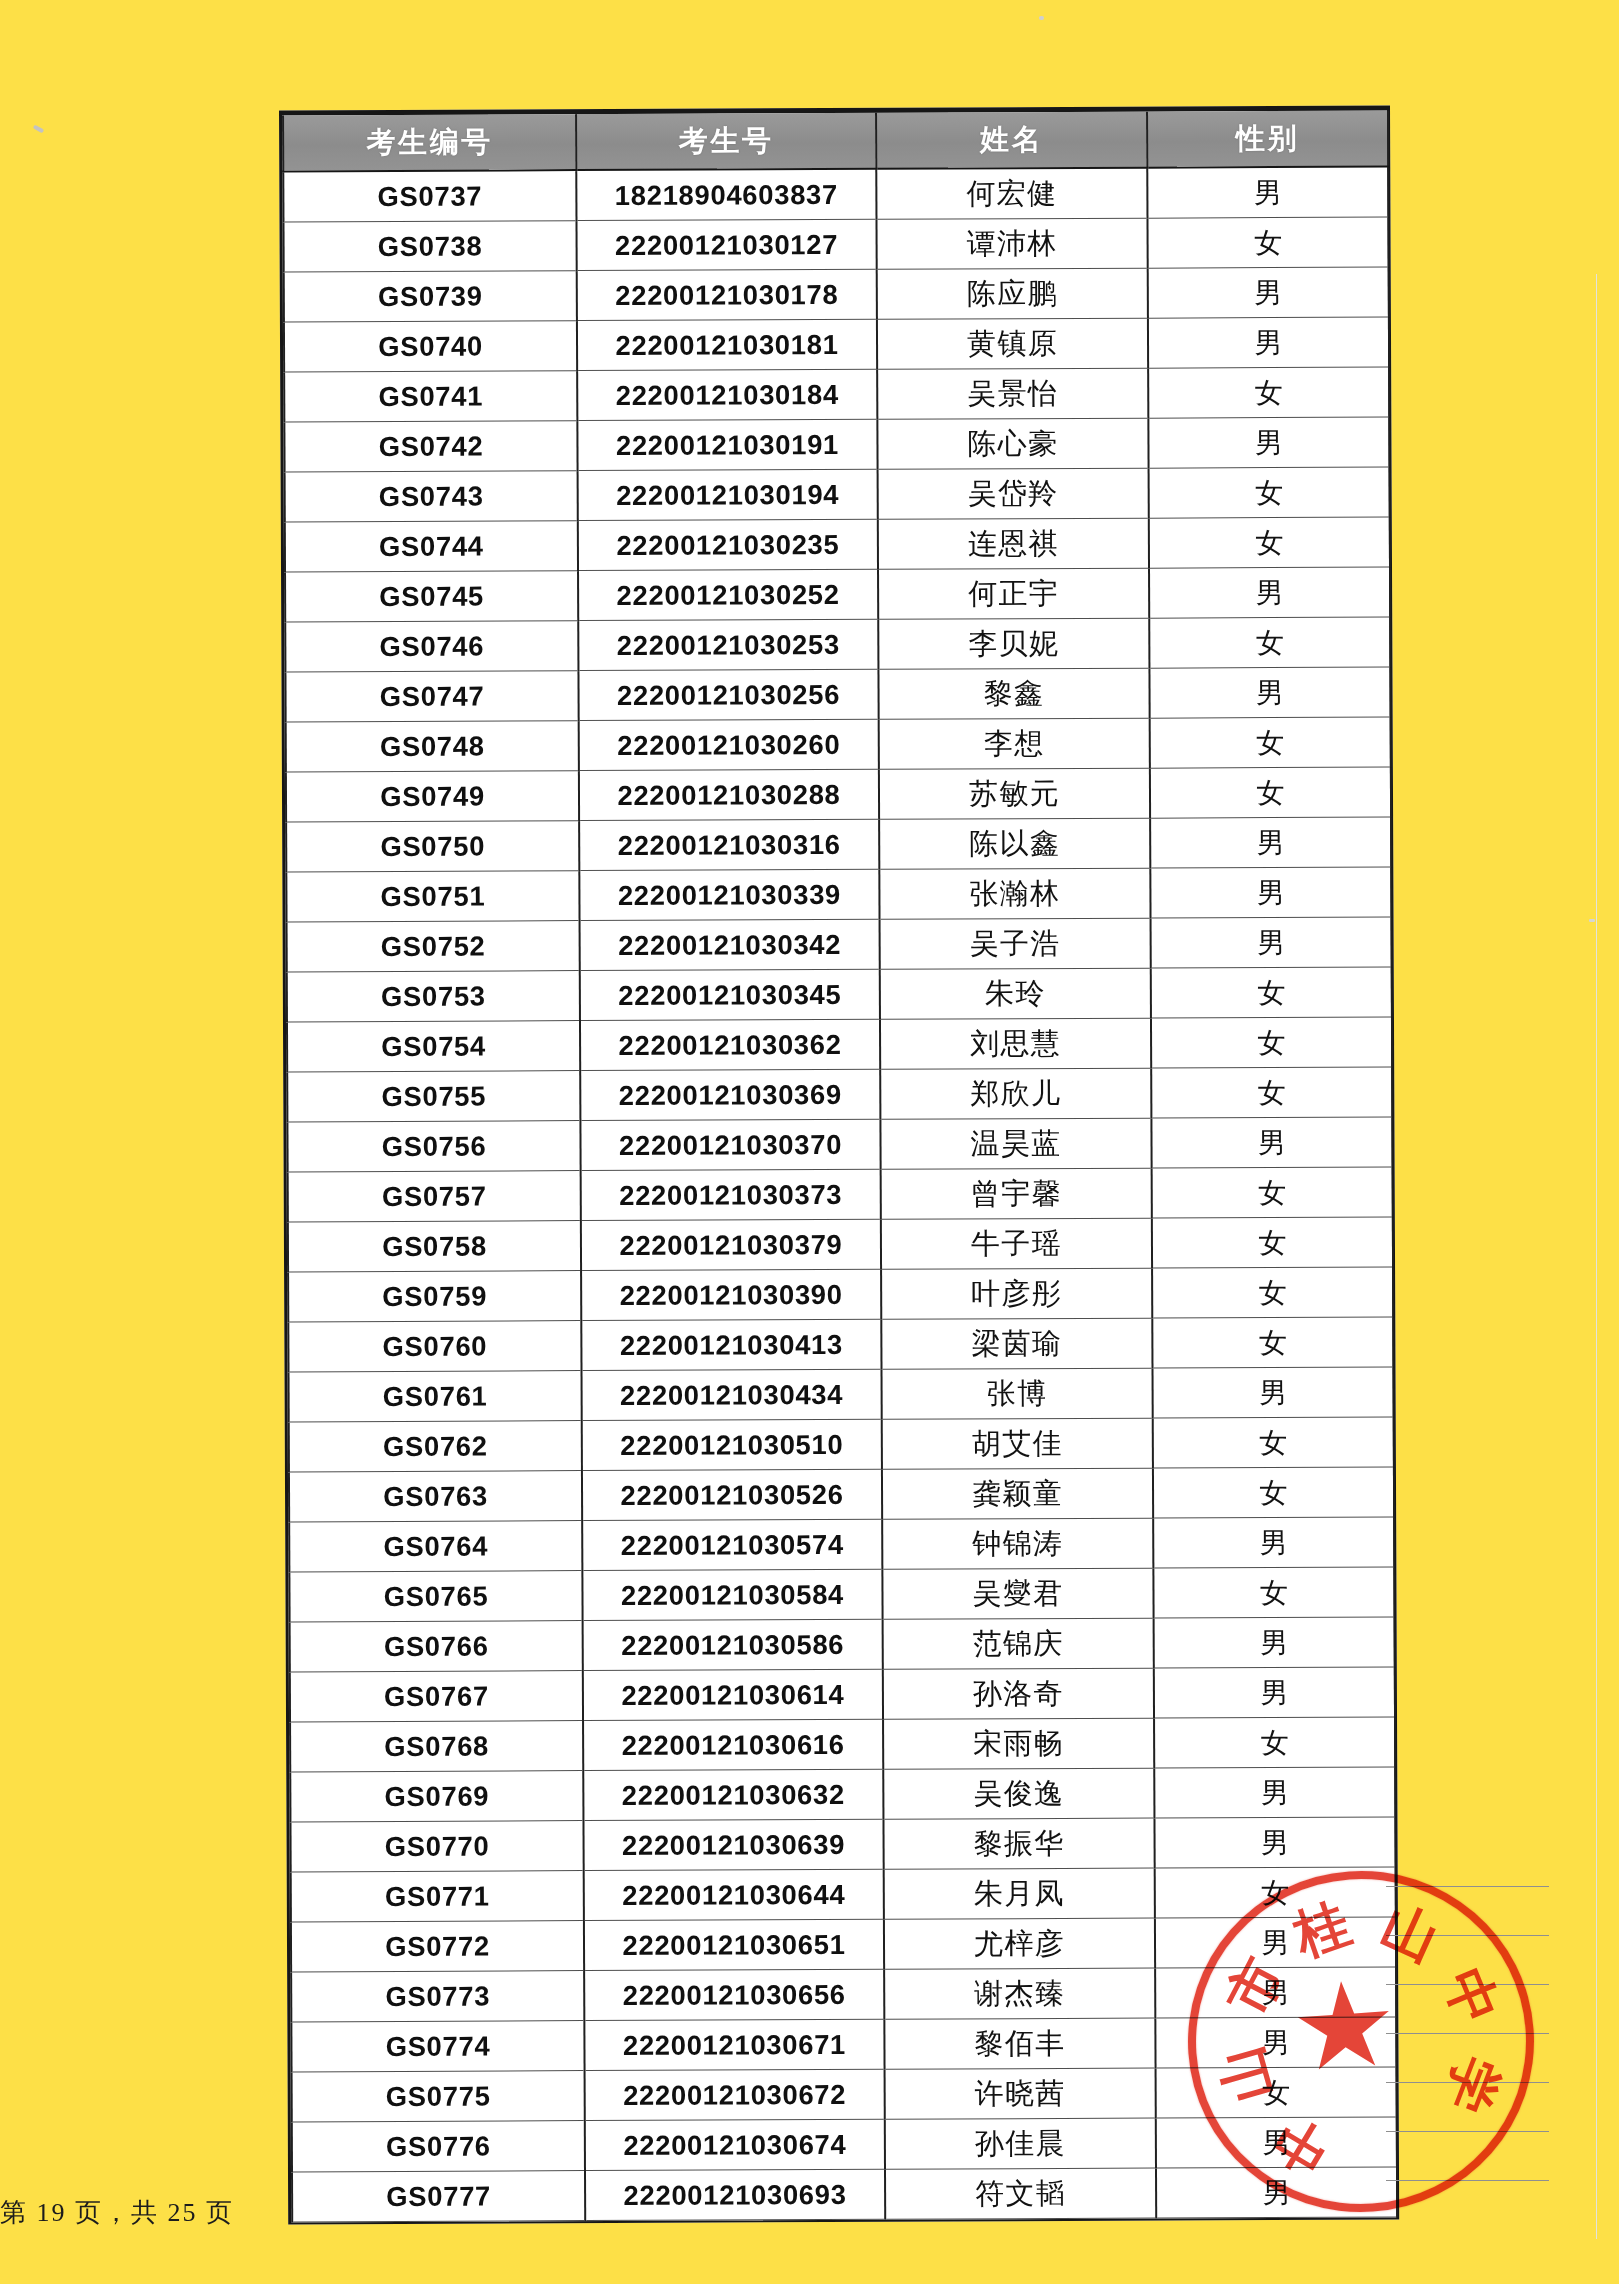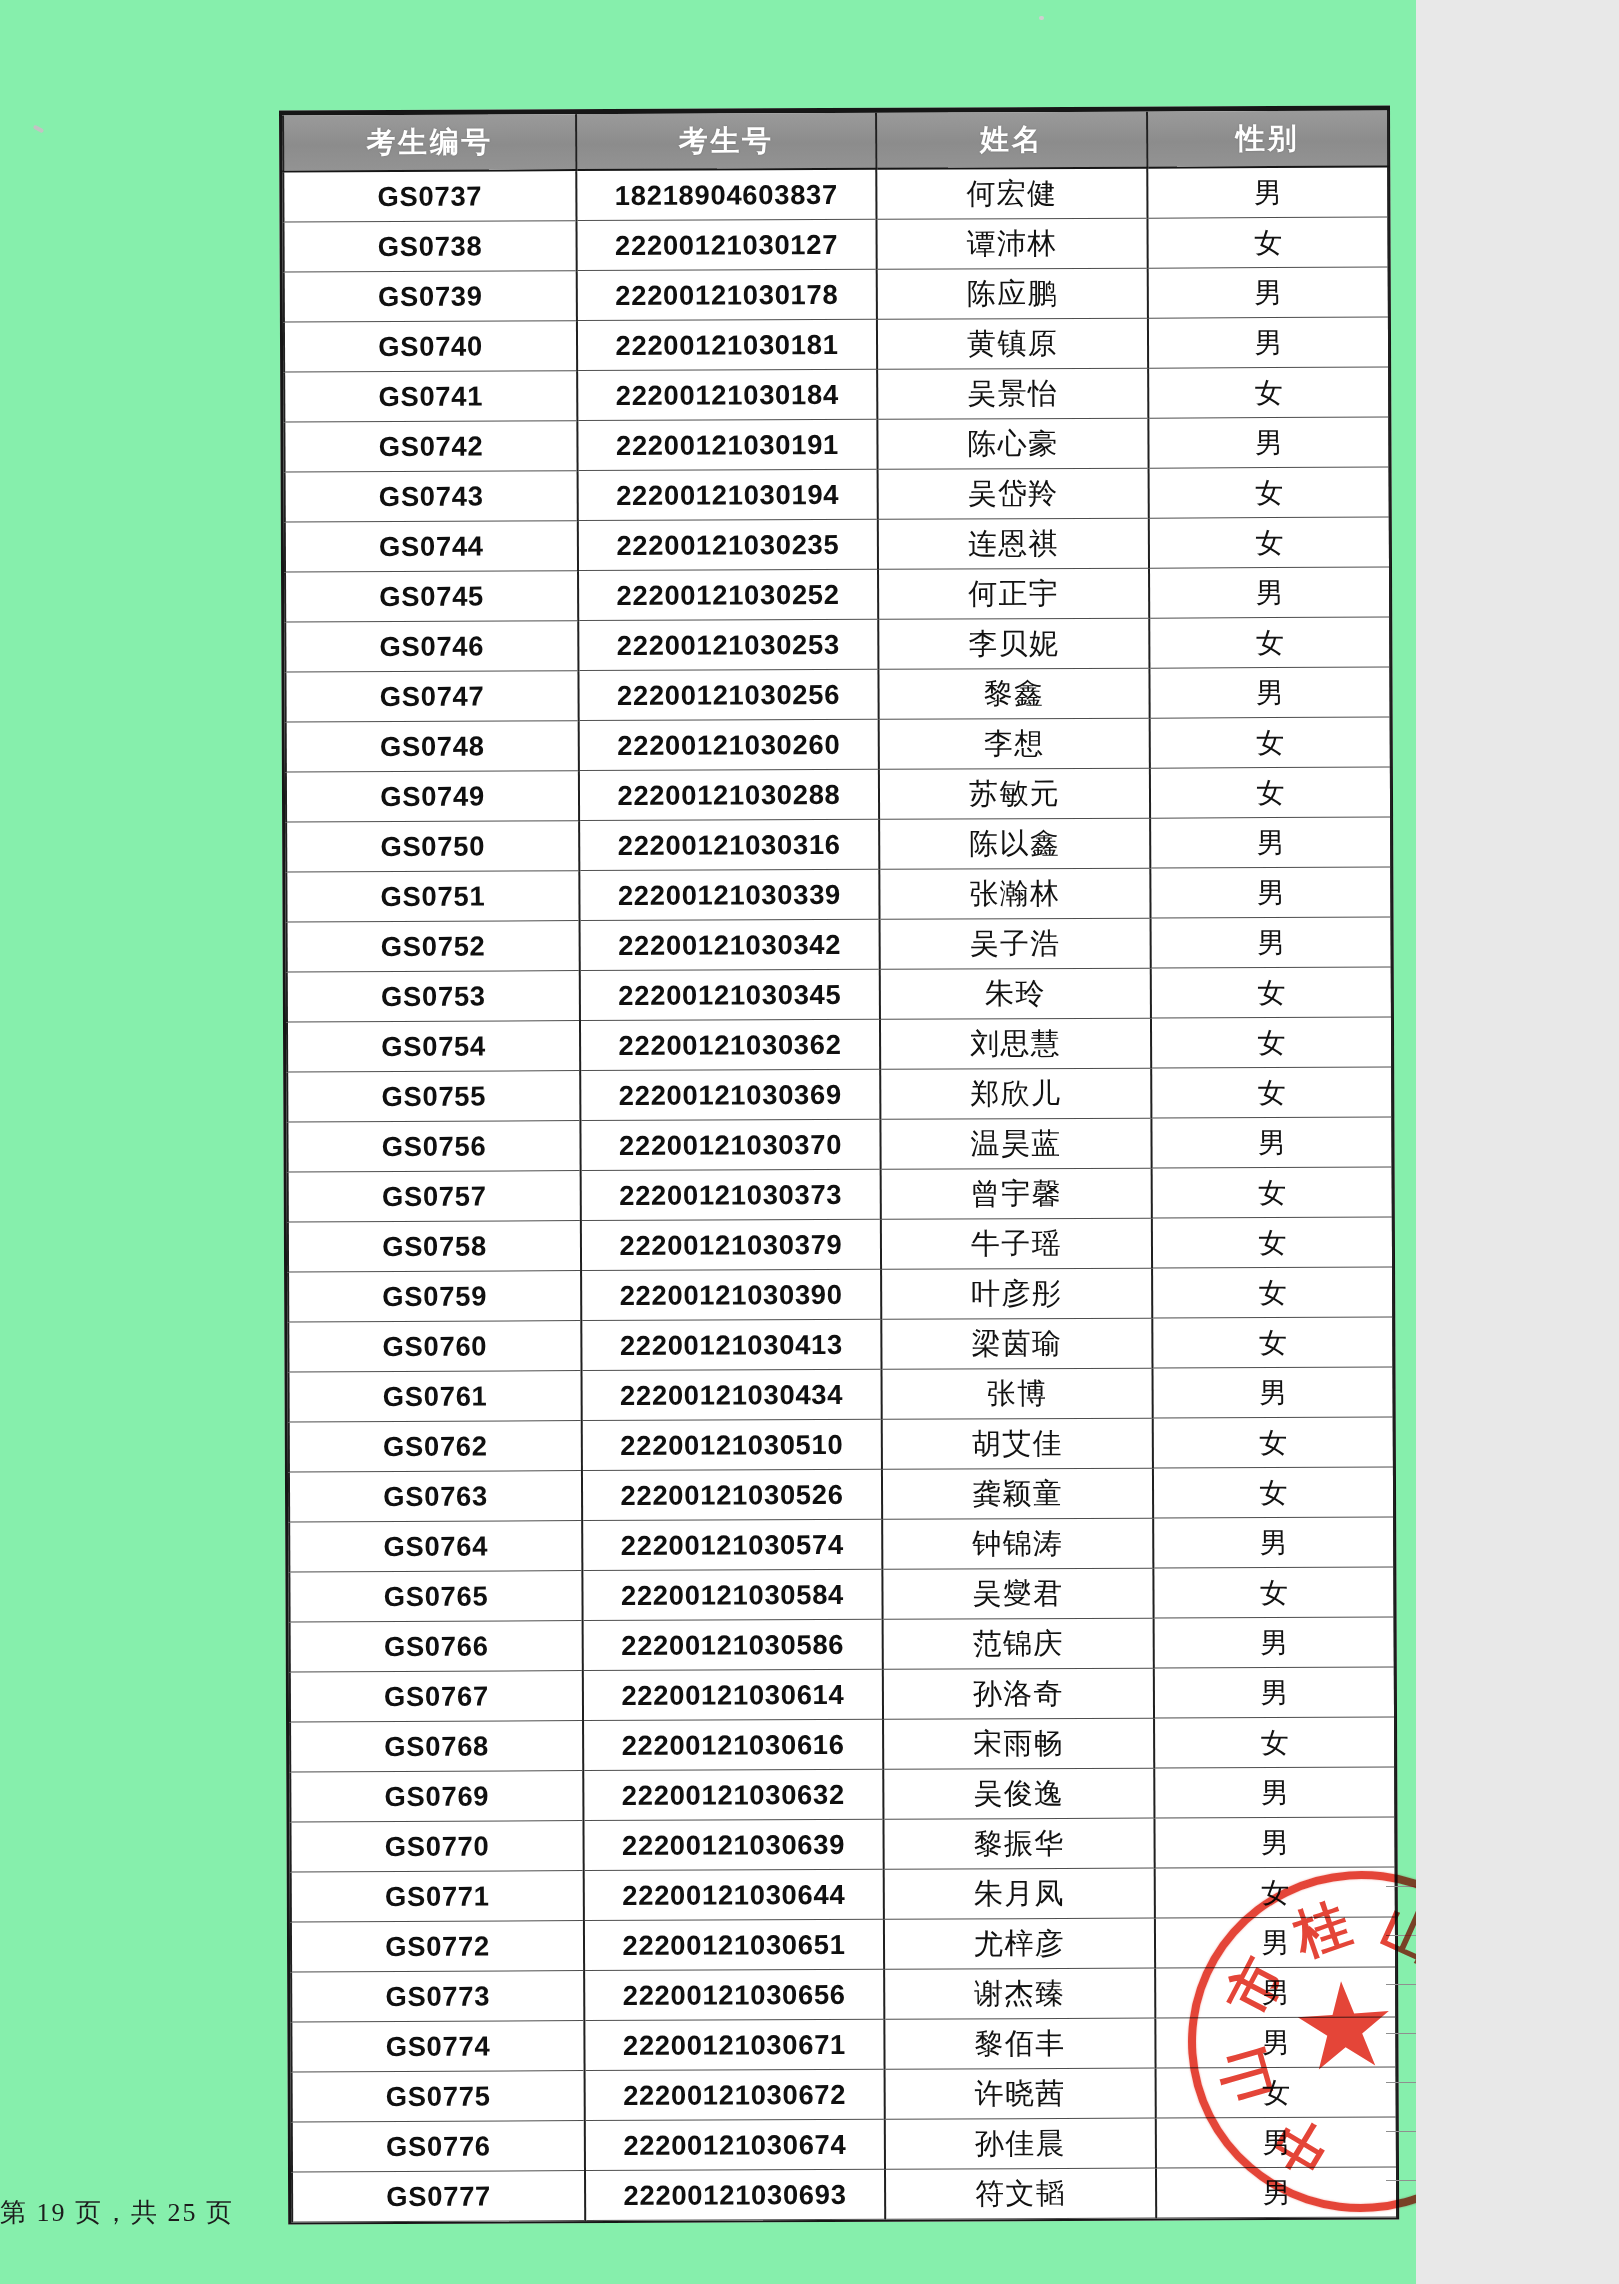"考生编号" .page { background: #86efac -> #fde047; width: 1416px -> 1619px }
